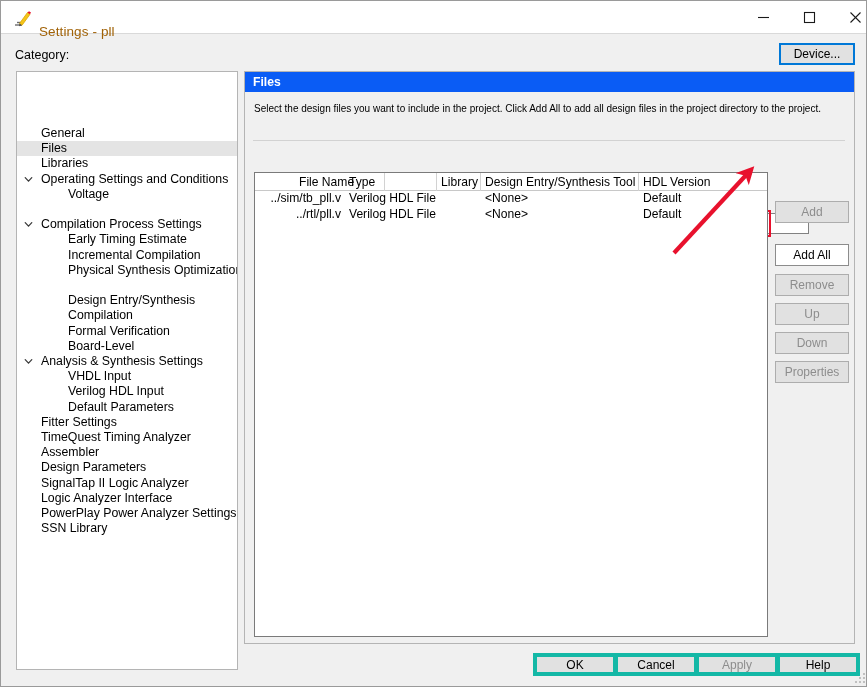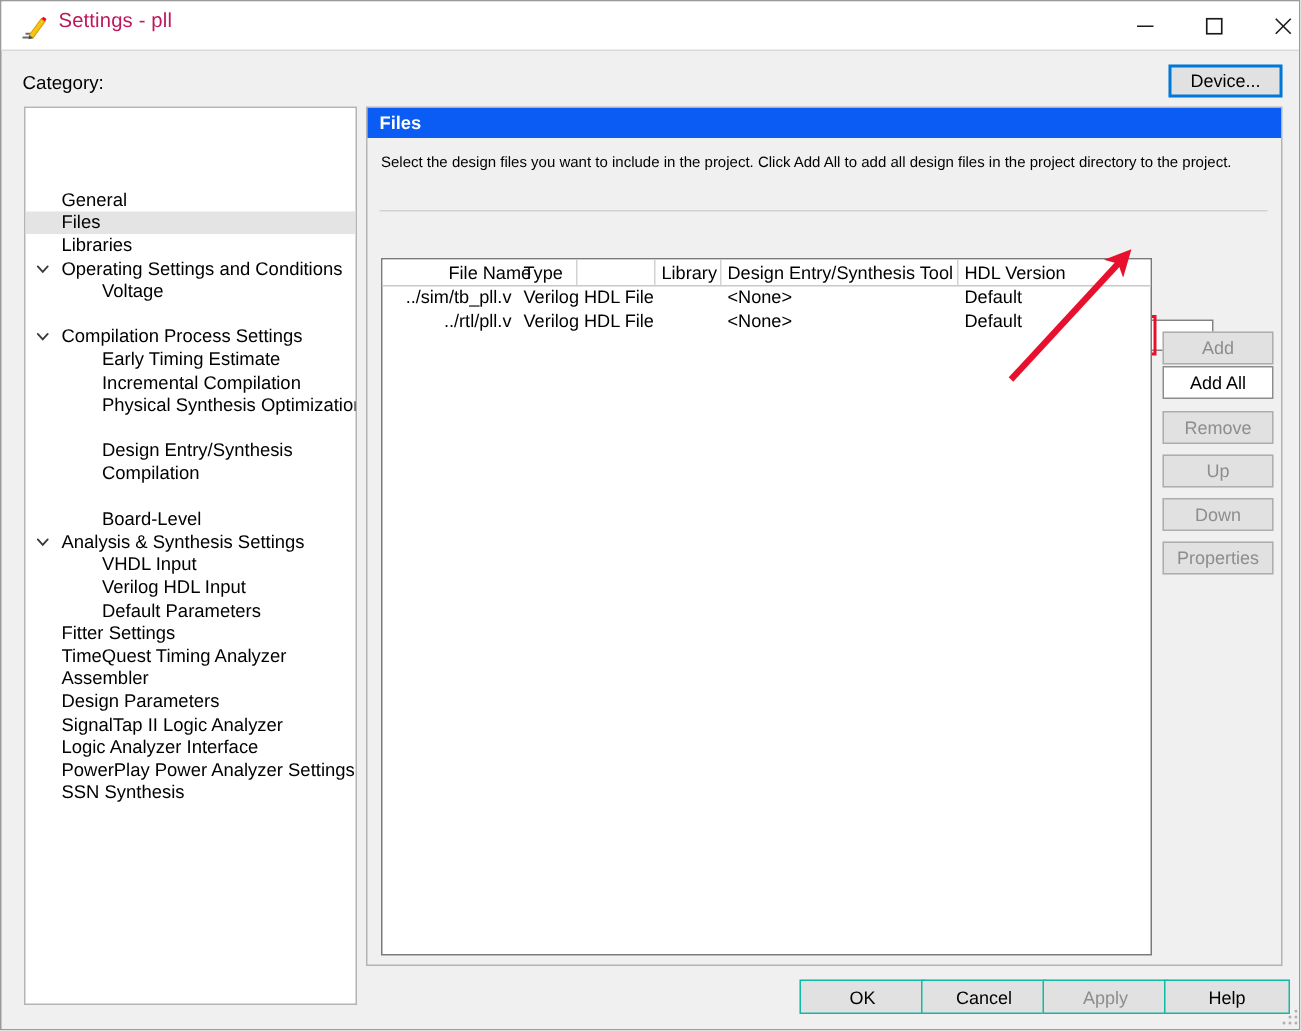"Settings - pll" #title-text { color: #be185d -> #a16207; top: 5px -> 23px }
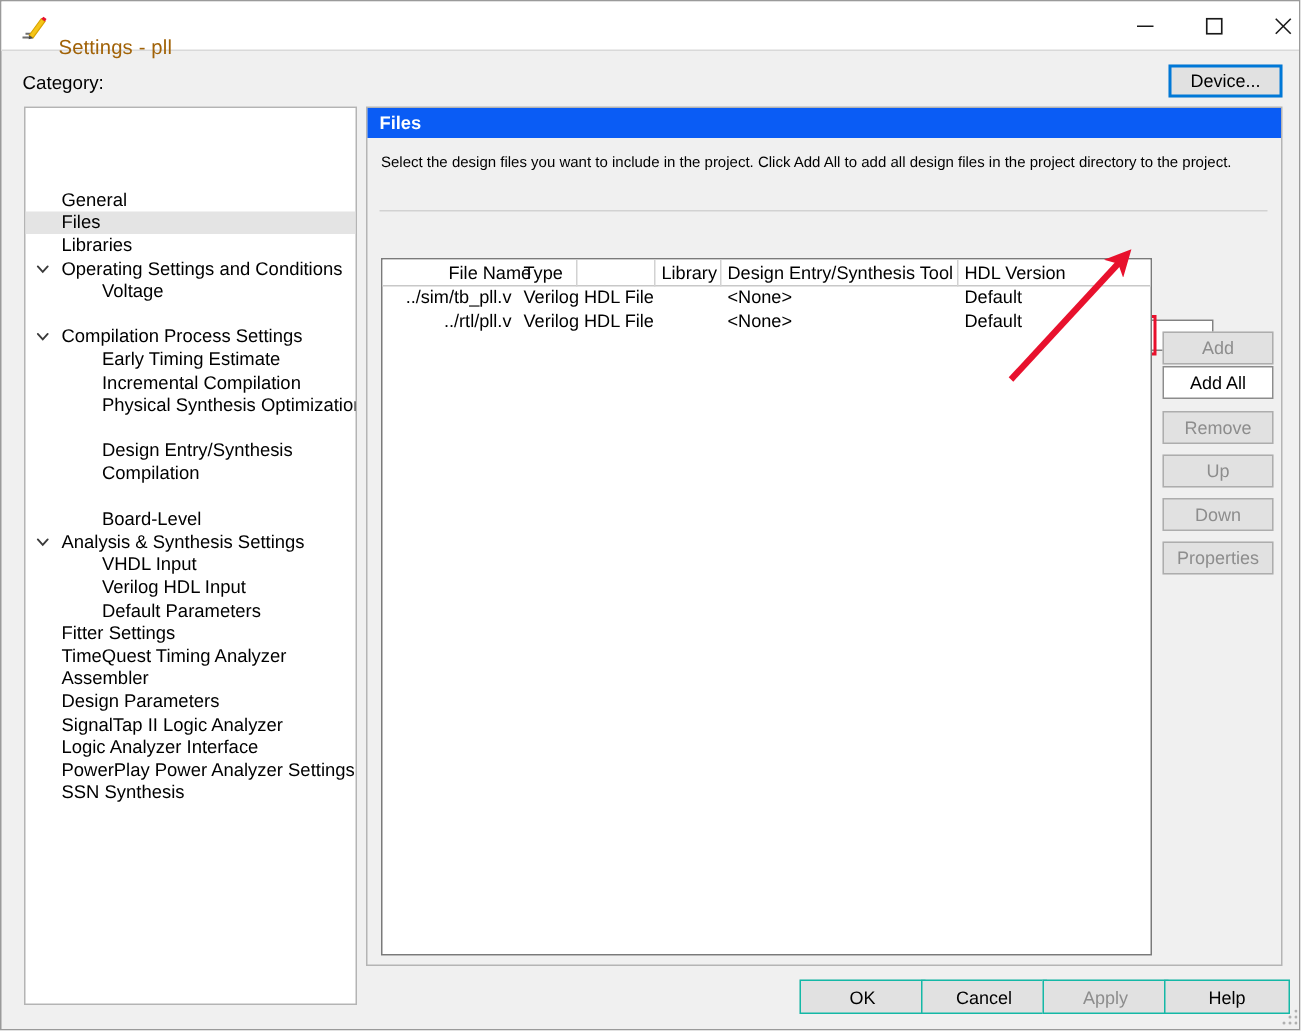"Add" button.sidebtn { top: 149px -> 129px }
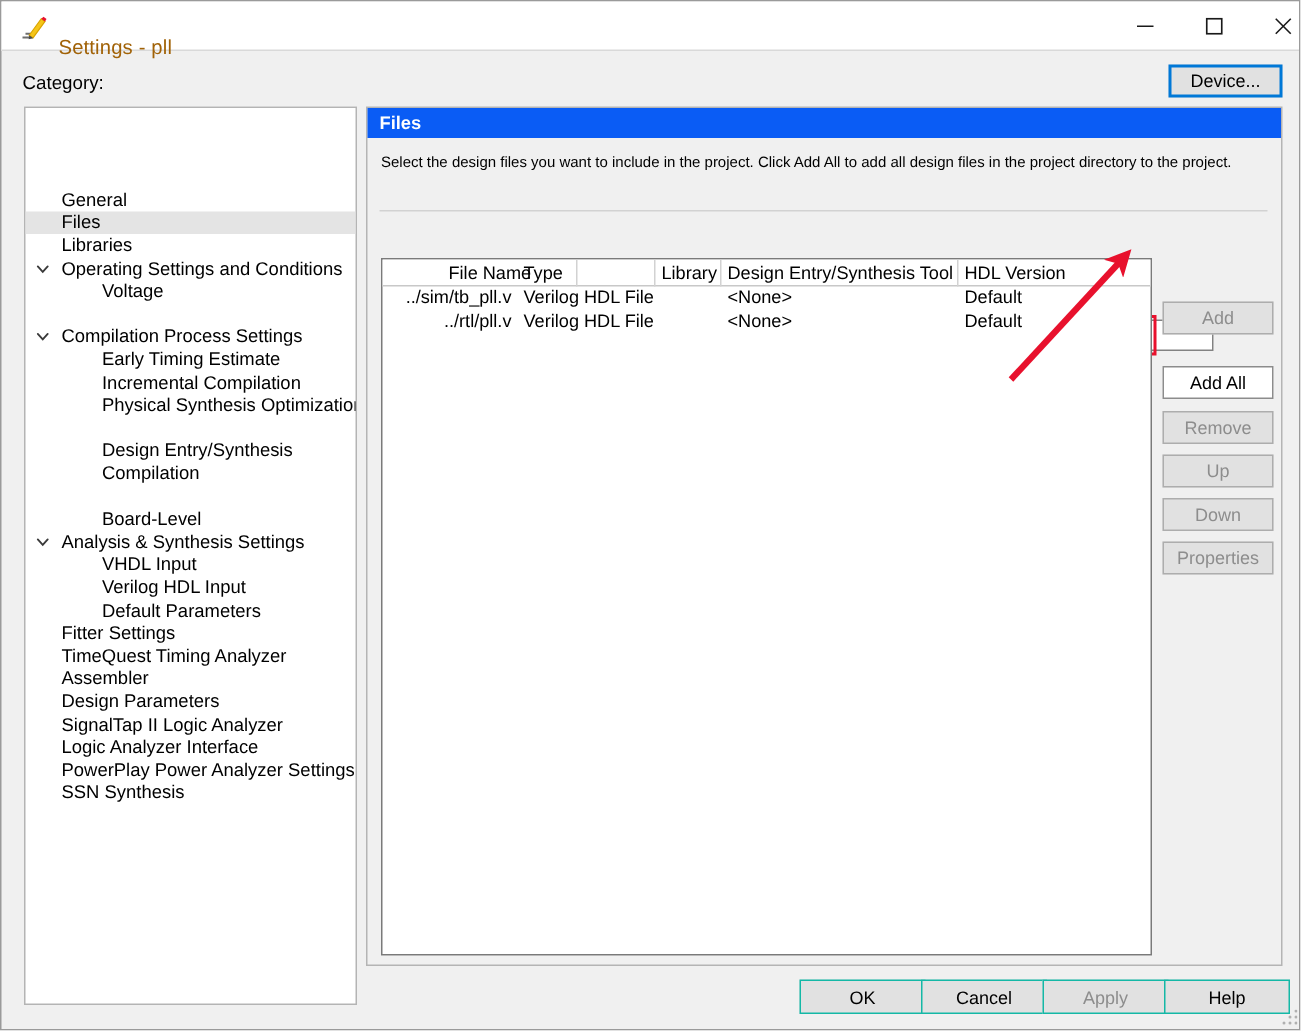"Formal Verification" div.tree-item { html: none -> <div><span>Formal Verification</span></div> }
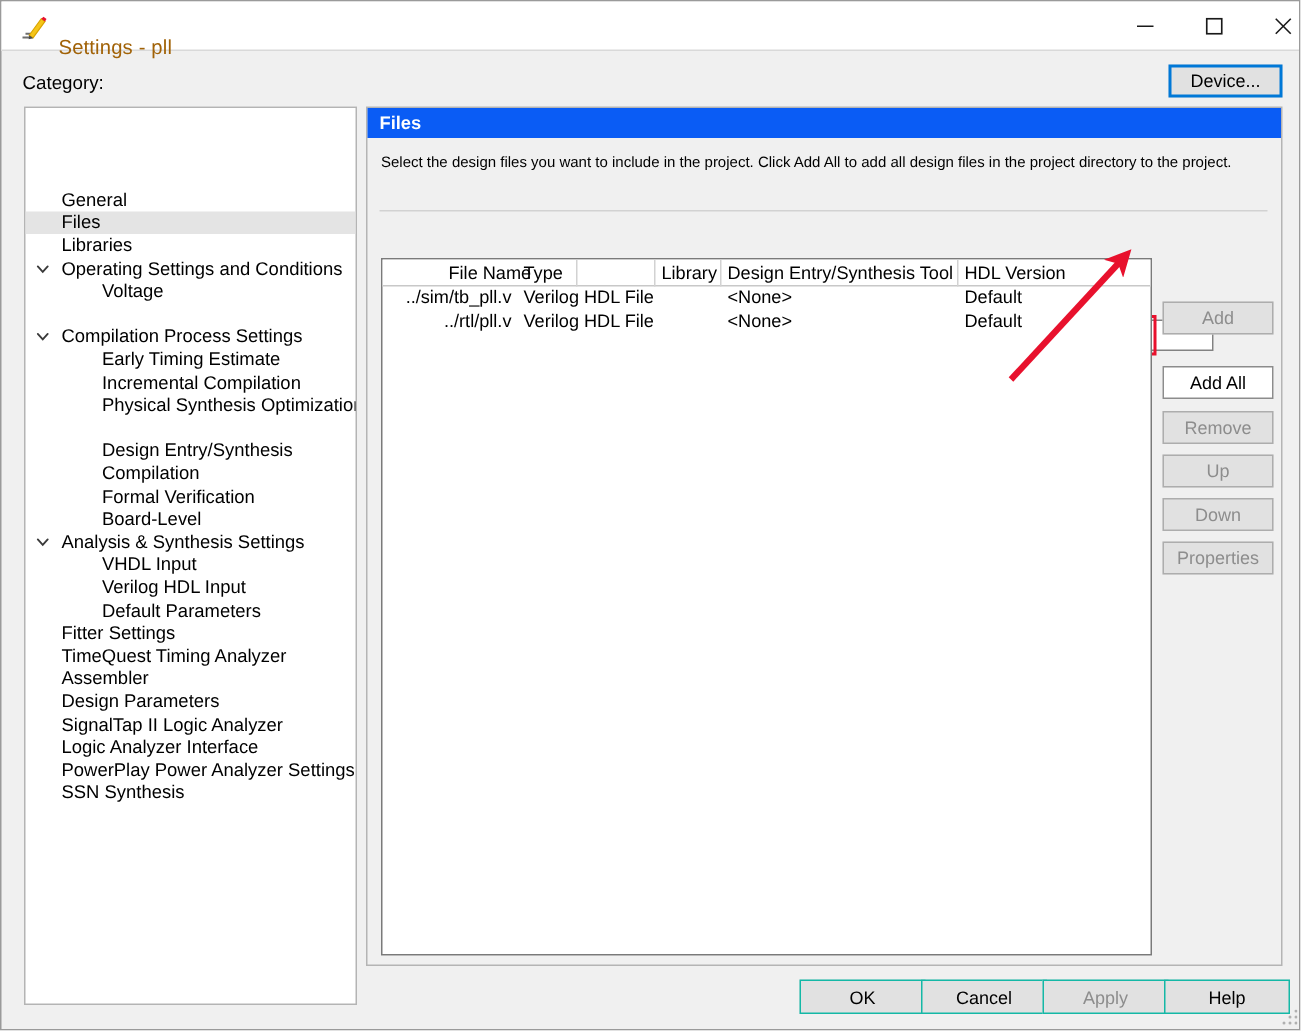"SSN Synthesis" span.tlabel { text: Synthesis -> Library }
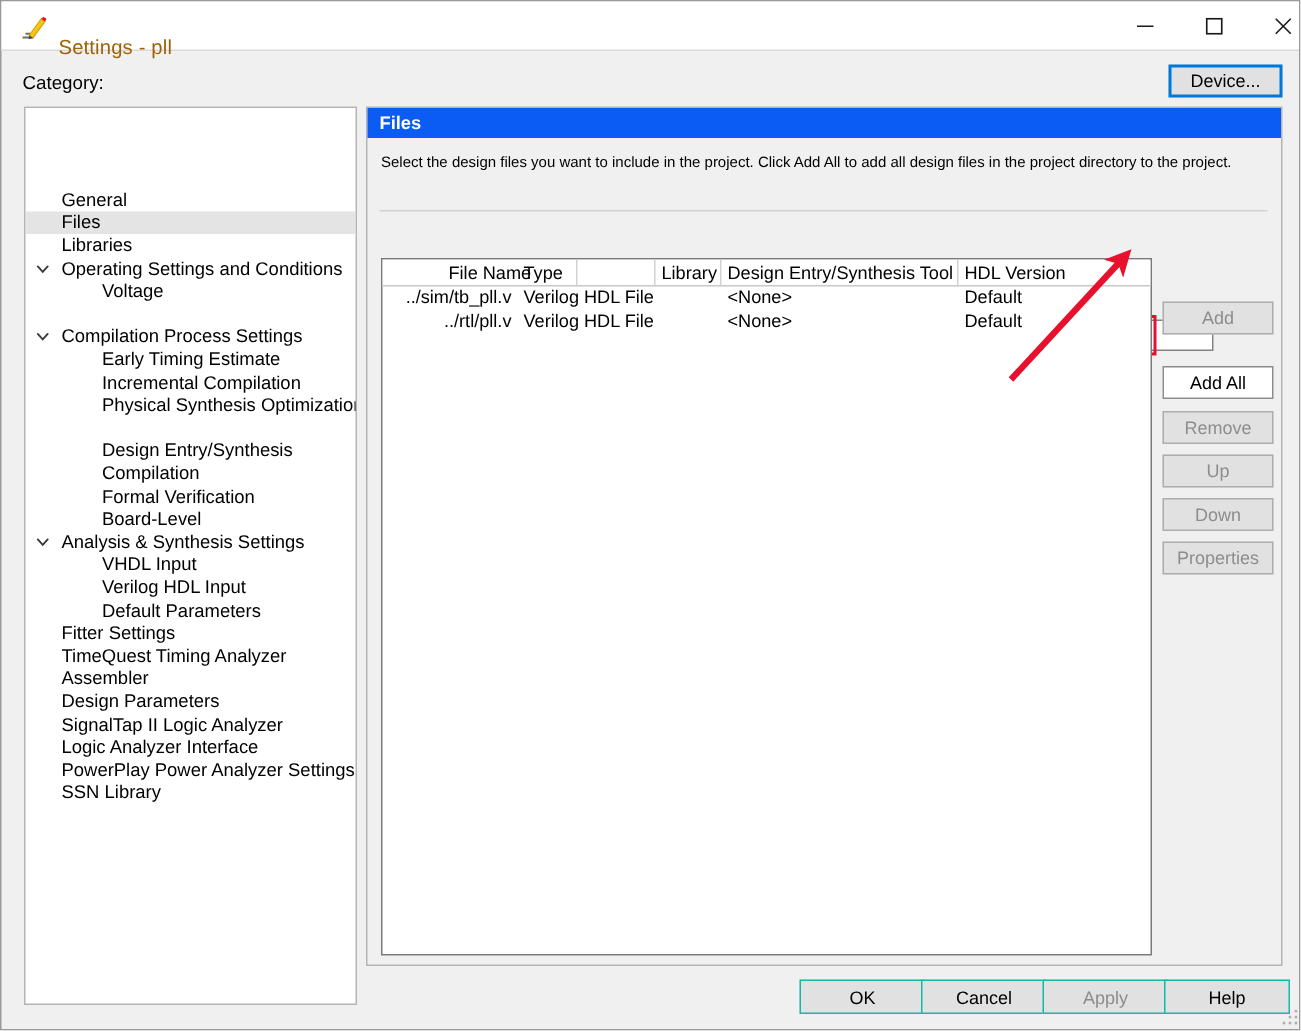"OK" .botbtn { border: 1px solid #14b8a6 -> 4px solid #14b8a6 }
